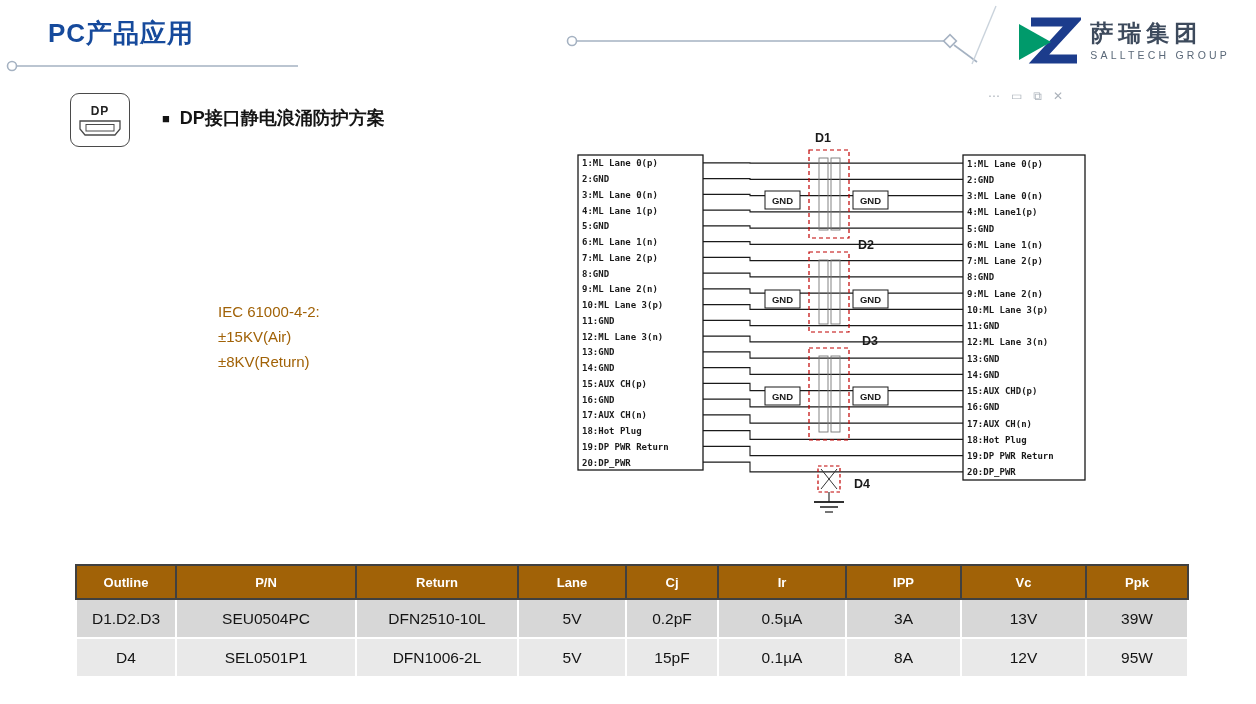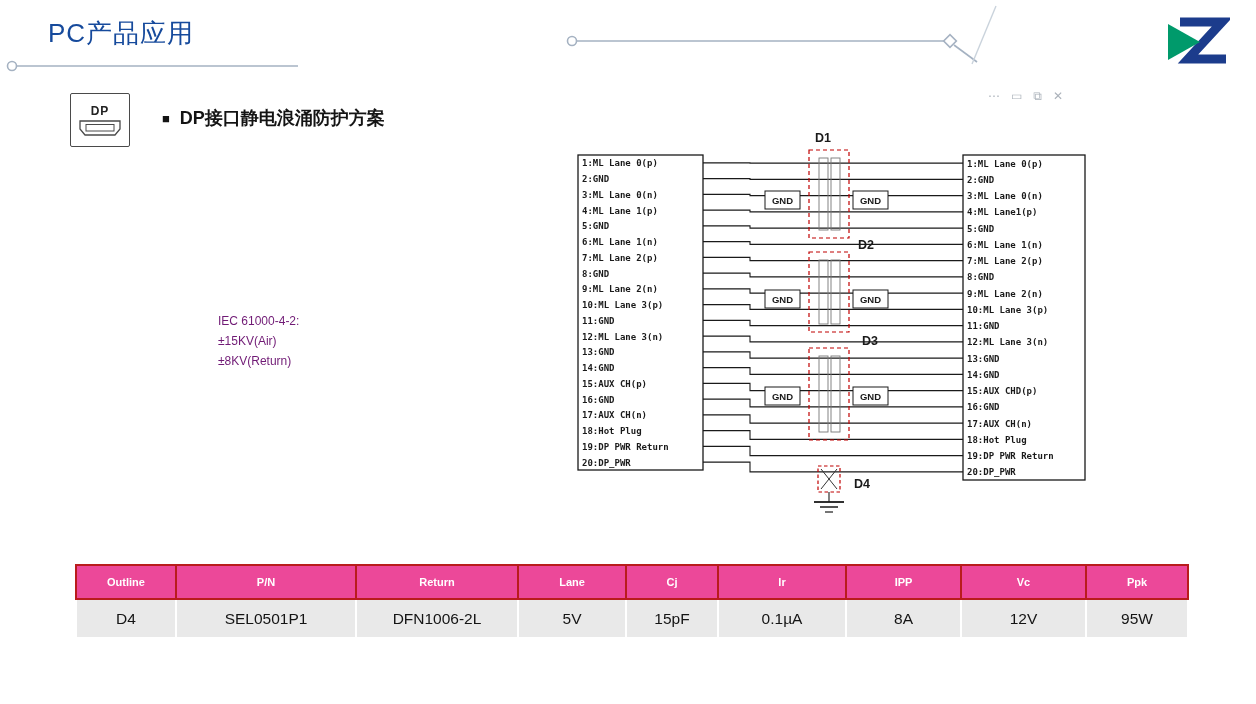"PC产品应用" .page-title { font-weight: normal -> bold }
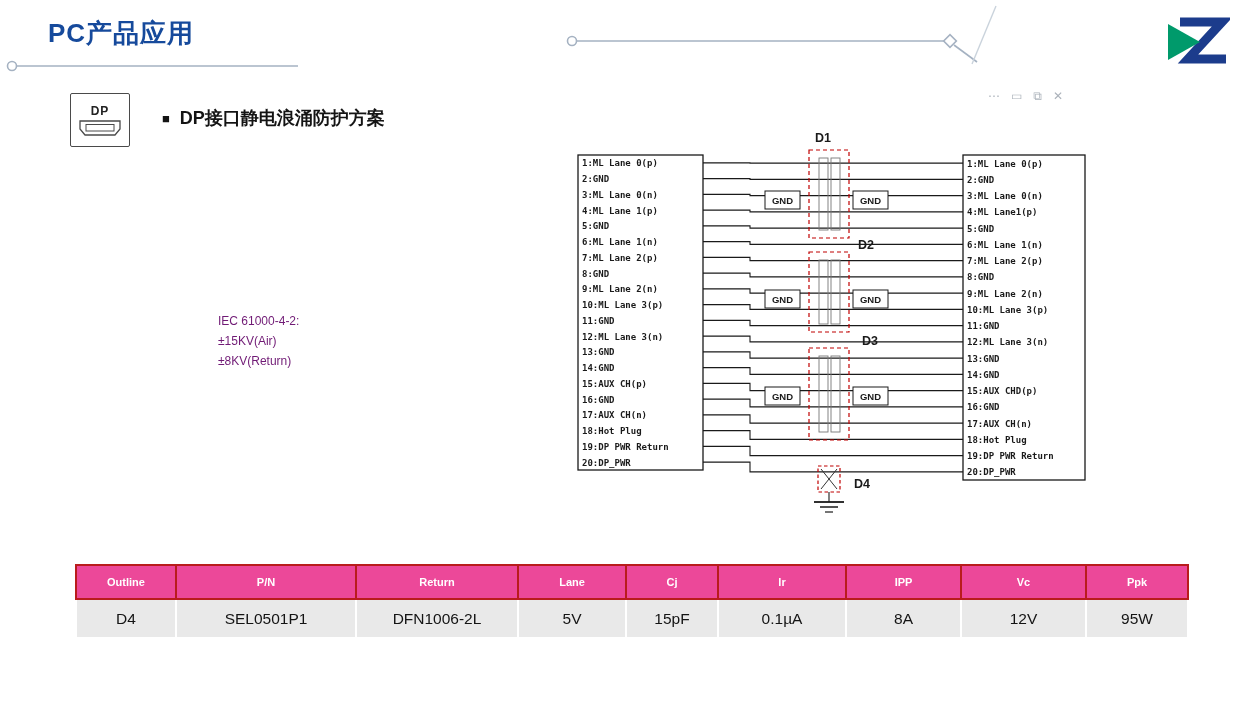"萨瑞集团" div.logo-txt { html: none -> <div> <span>萨瑞集团</span> <span>SALLTECH GROUP</span> </div> }
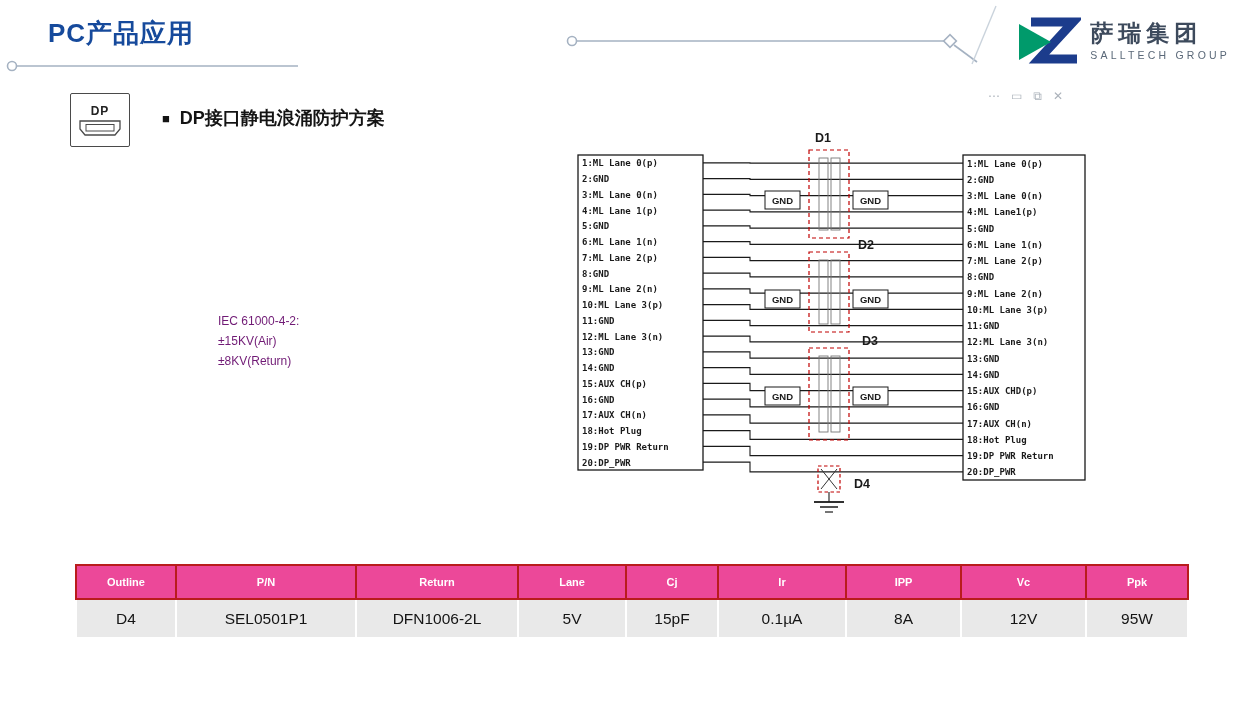"DP" .dp-badge { border-radius: 2px -> 9px }
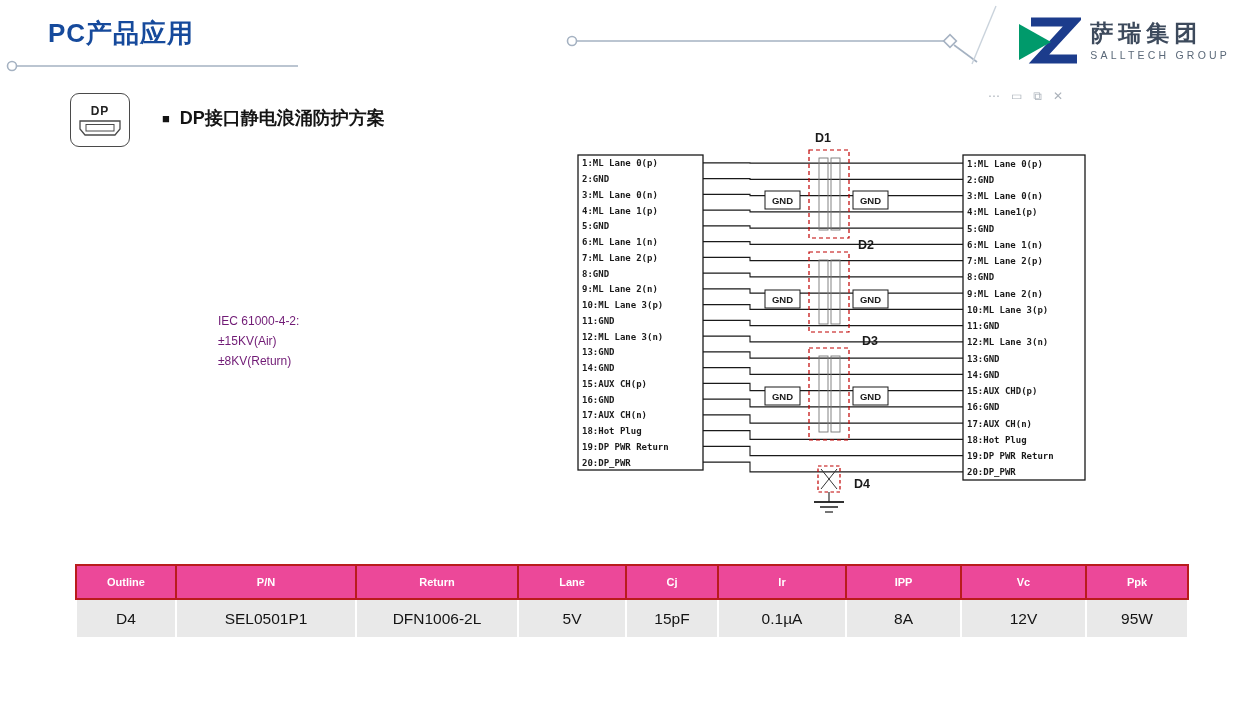"IEC 61000-4-2:" .iec { color: #701a75 -> #a16207; font-size: 12px -> 15px; top: 312px -> 300px }
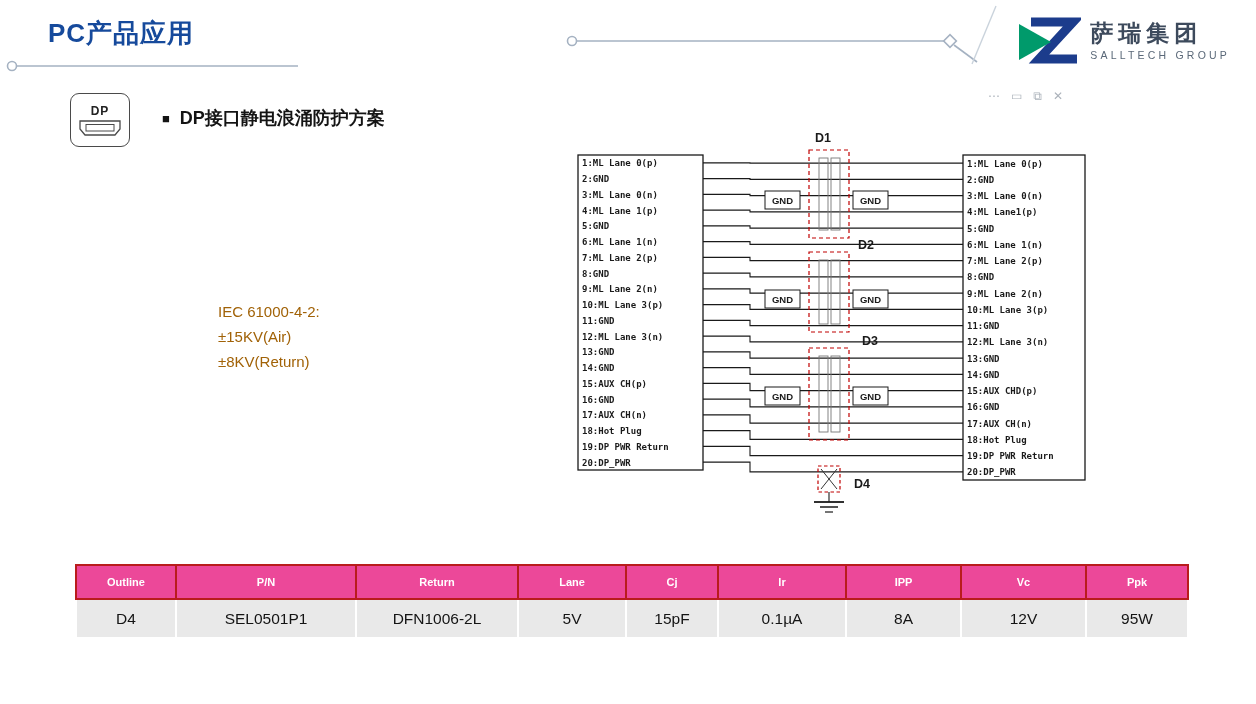"Outline" .spec-table th { background: #ec4899 -> #a16207; border: 2px solid #b91c1c -> 2px solid #404040; font-size: 11px -> 13px }
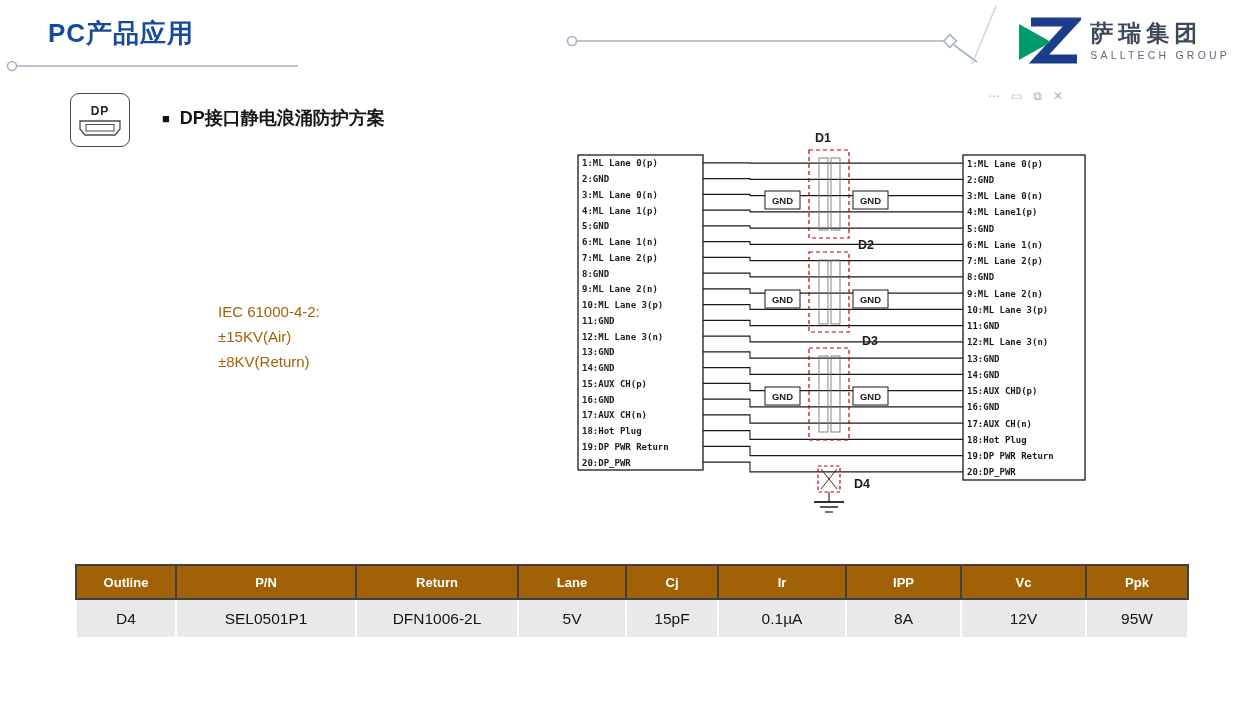"D1.D2.D3" tr.row-a { html: none -> <tr> <td>D1.D2.D3</td> <td>SEU0504PC</td> <td>DFN2510-10L</td> <td>5V</td> <td>0.2pF</td> <td>0.5µA</td> <td>3A</td> <td>13V</td> <td>39W</td> </tr> }
